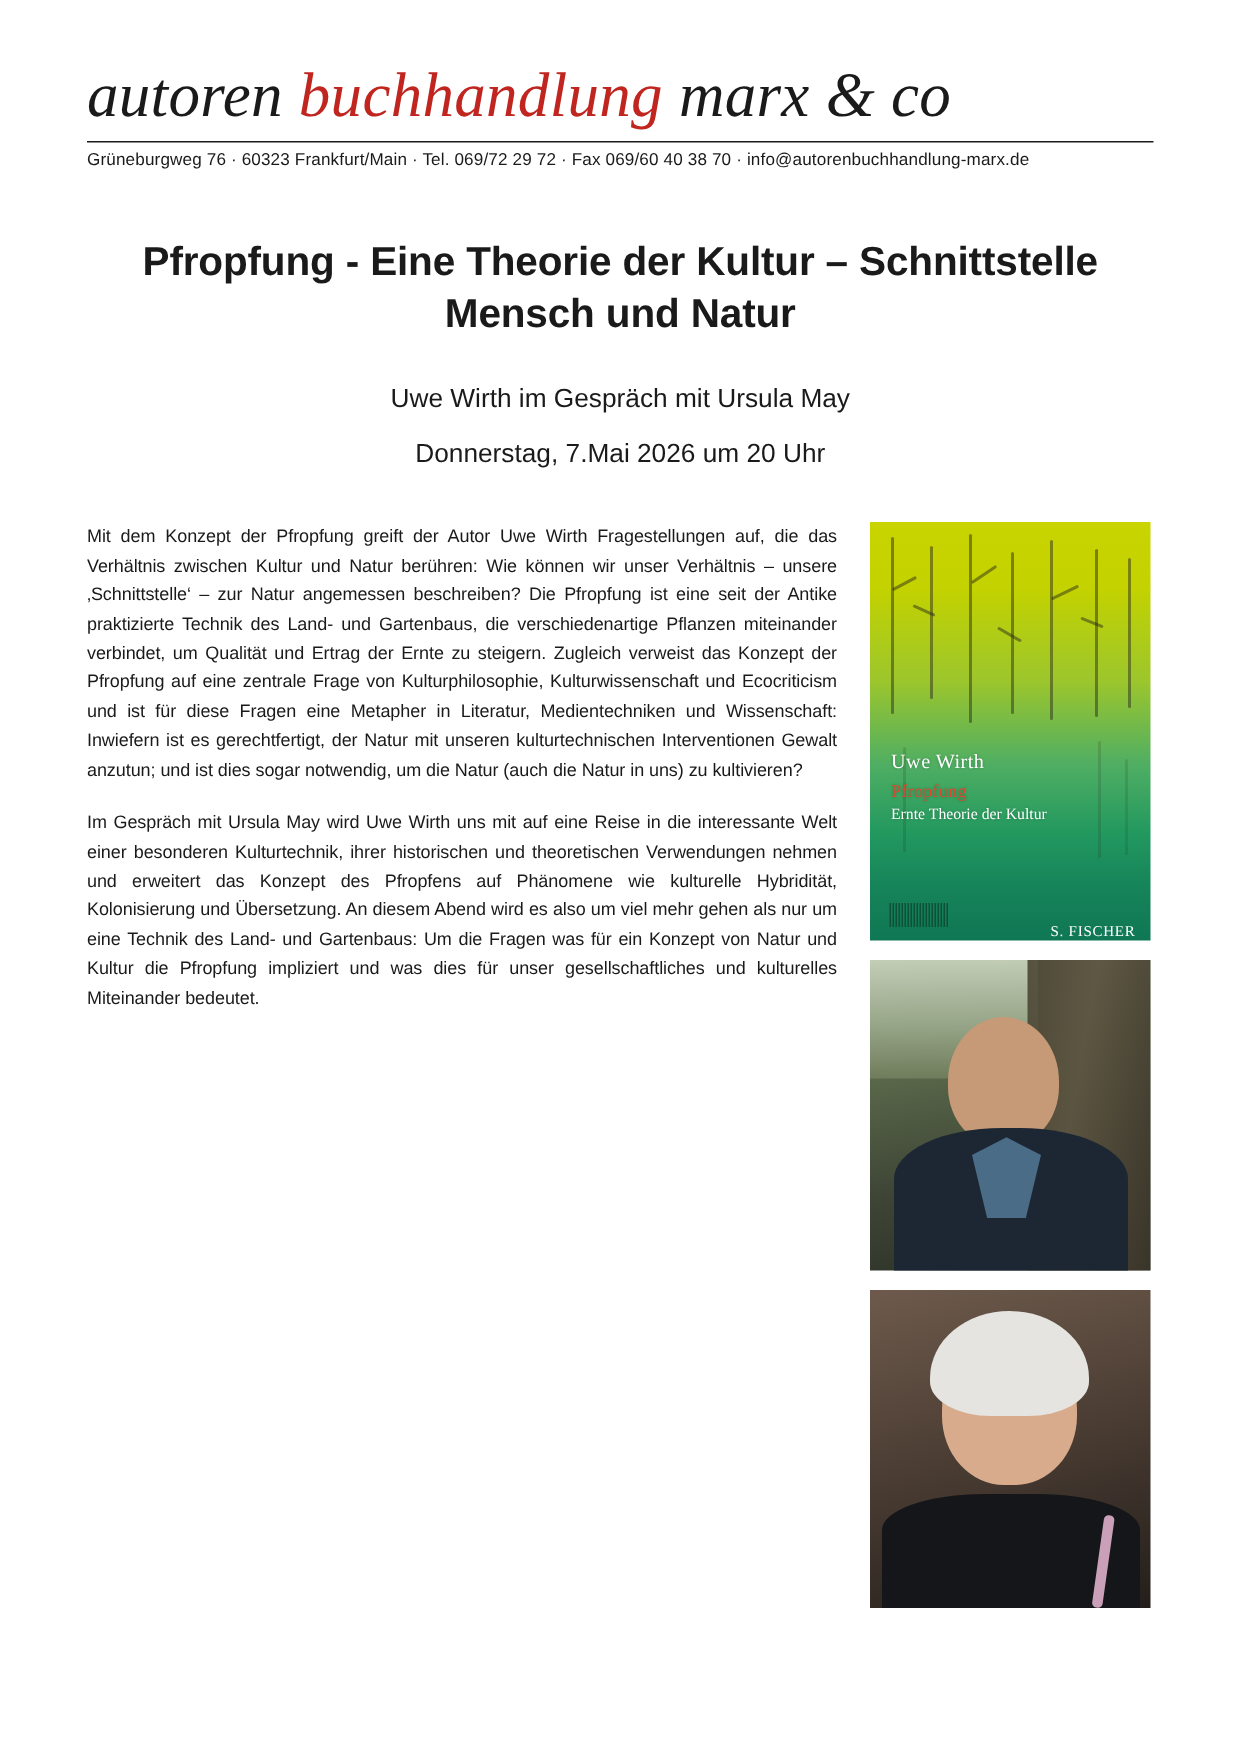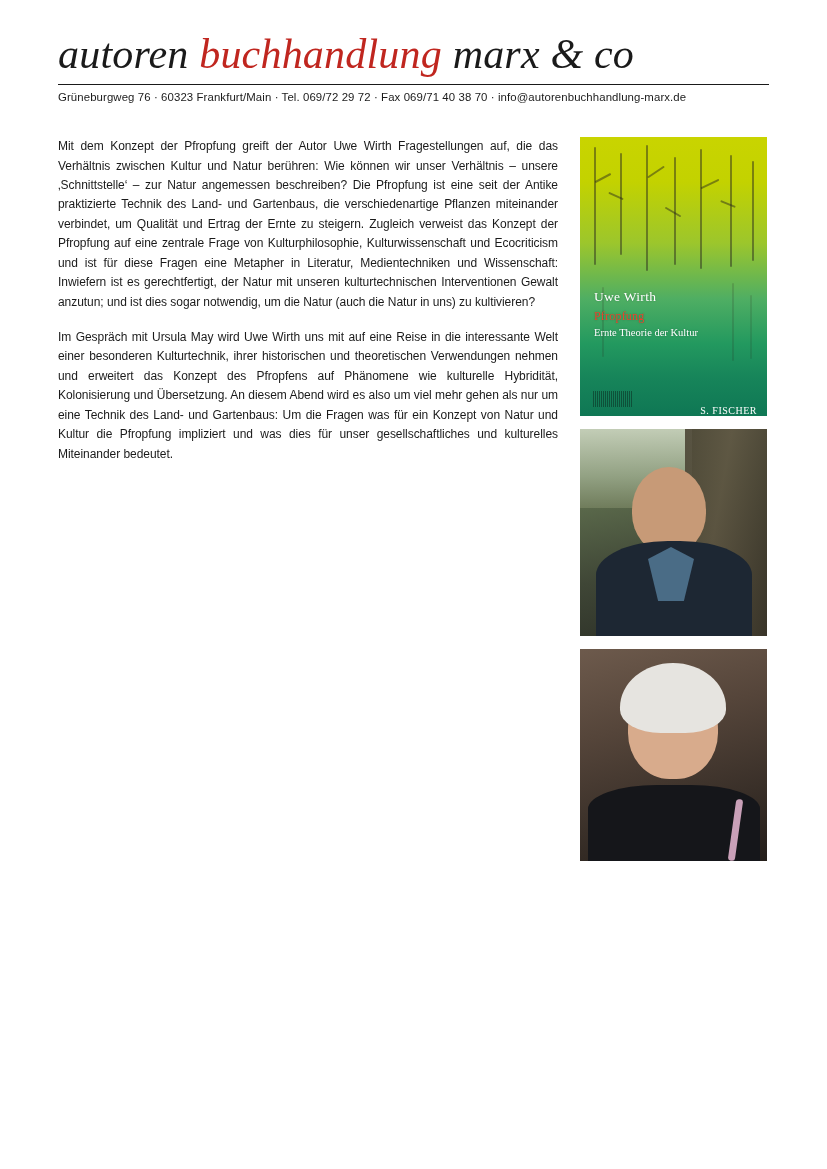"autoren buchhandlung marx & co" .masthead { padding-top: 32px -> 42px }
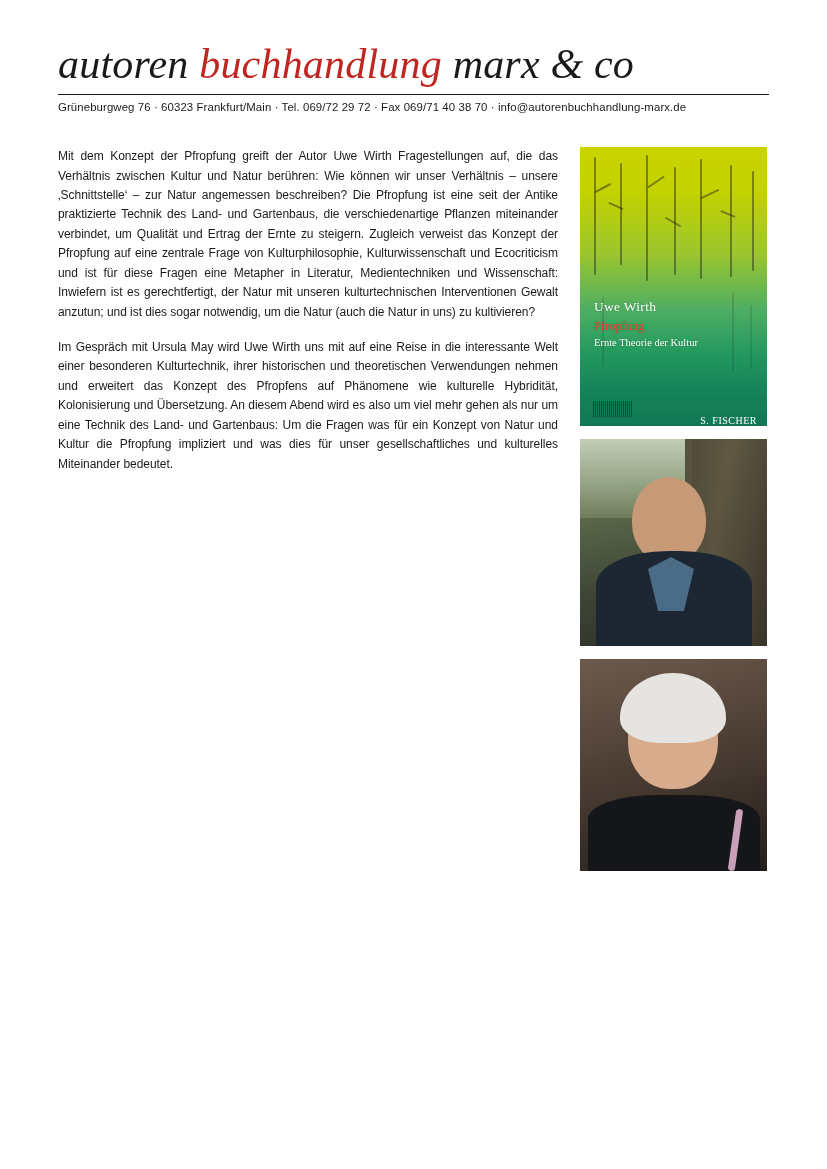"Grüneburgweg 76 · 60323 Frankfurt/Main" div.contact-line { text: 069/71 -> 069/60 }
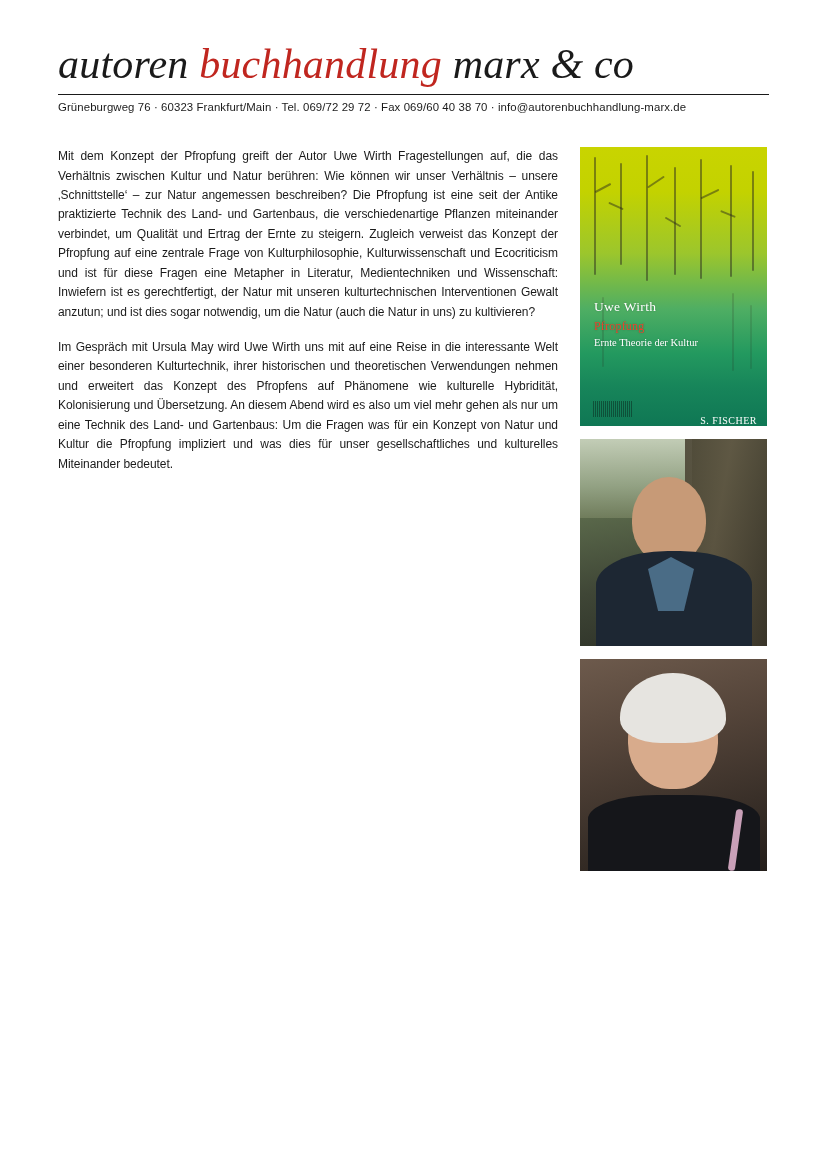"Pfropfung - Eine Theorie der" section.title-block { html: none -> <section> <h1>Pfropfung - Eine Theorie der Kultur – Schnittstelle Mensch und Natur</h1> <div>Uwe Wirth im Gespräch mit Ursula May</div> <div>Donnerstag, 7.Mai 2026 um 20 Uhr</div> </section> }
